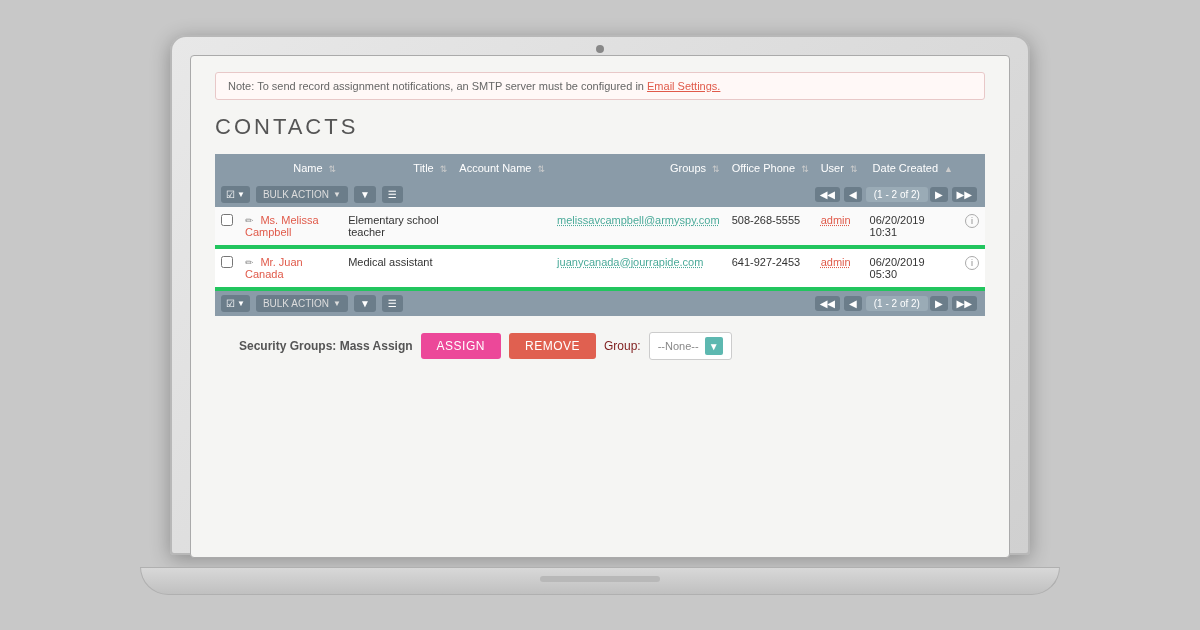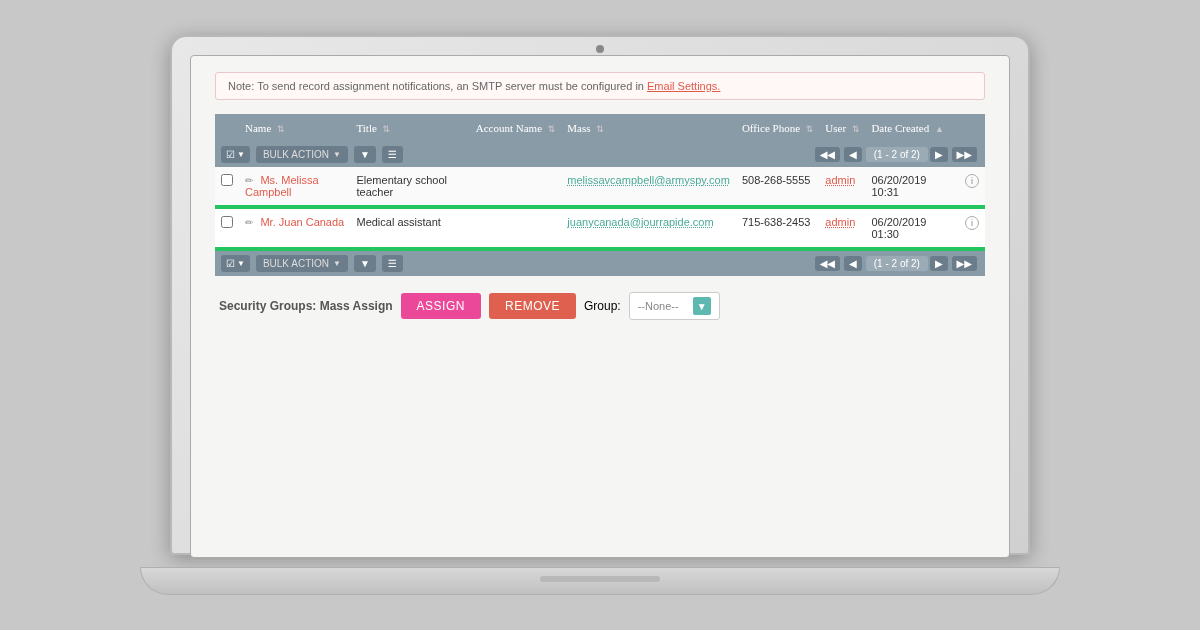"CONTACTS" div.page-title { html: none -> <div>CONTACTS</div> }
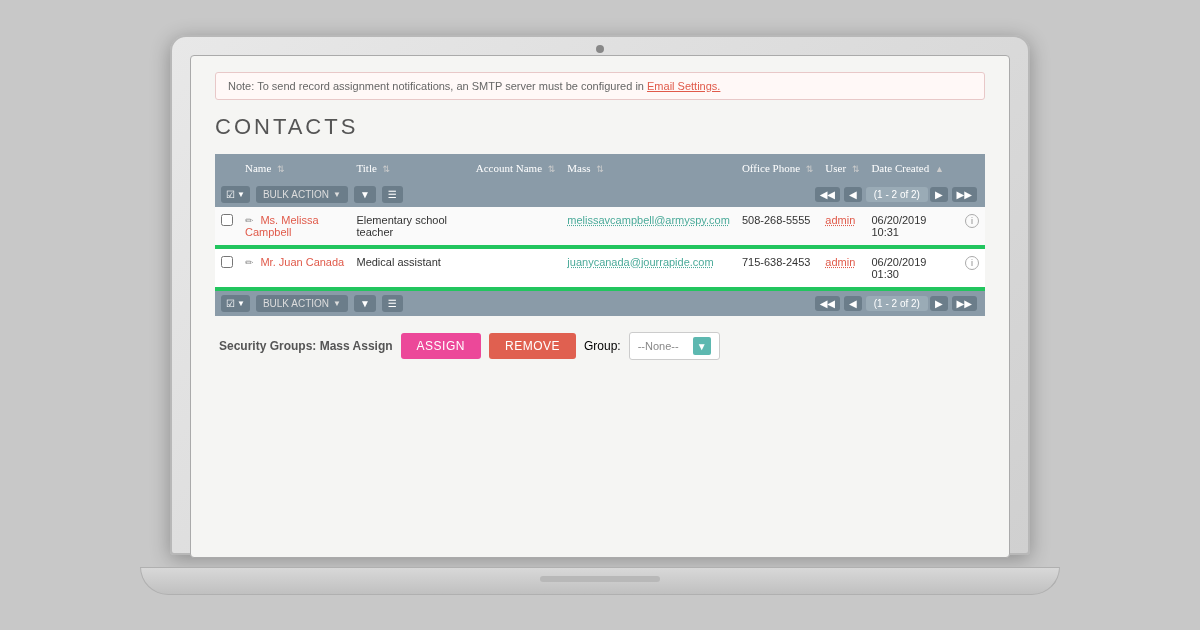"Name ⇅" .contacts-table thead th { font-family: Liberation Serif, serif -> none; text-align: left -> right }
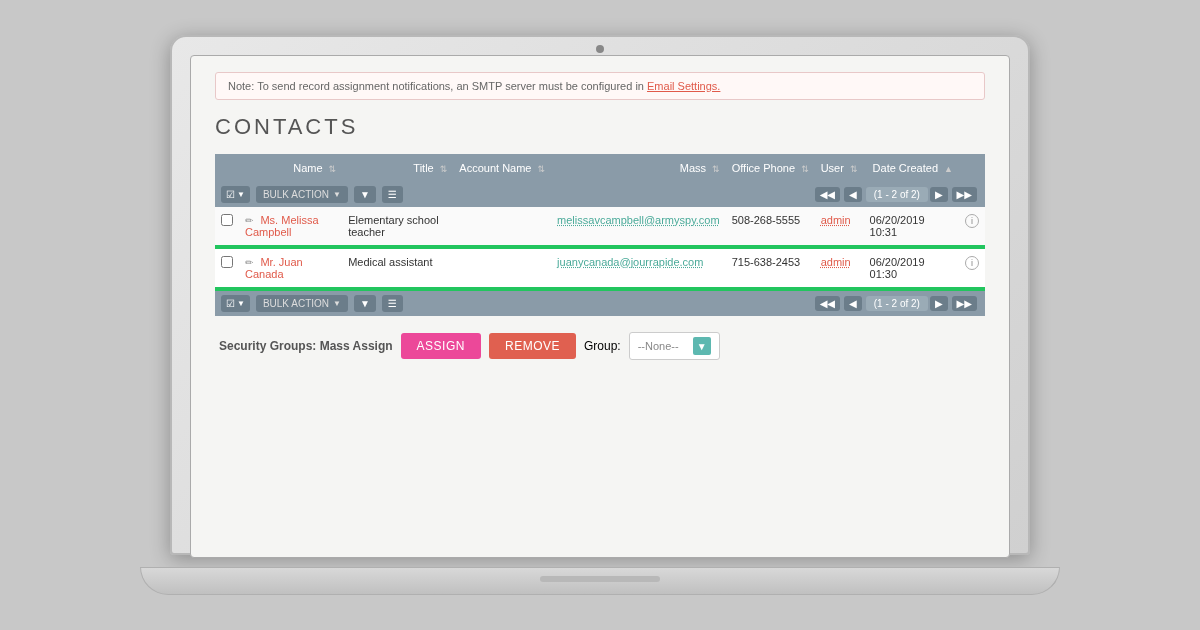"Mass" span { text: Mass -> Groups }
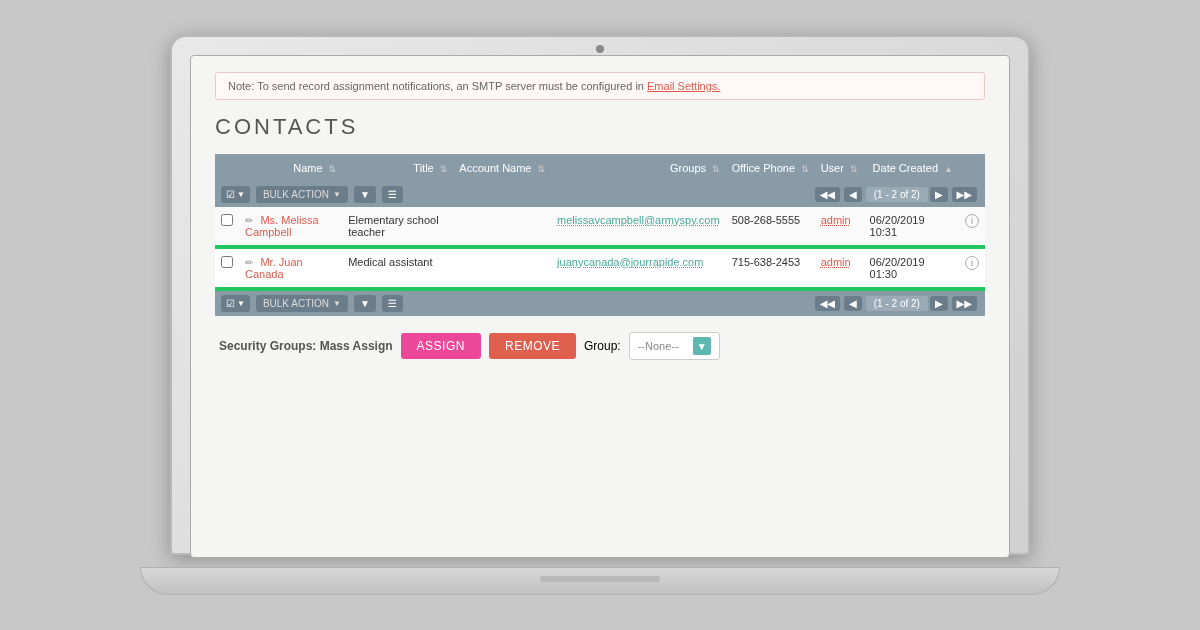"715-638-2453" td { text: 715-638-2453 -> 641-927-2453 }
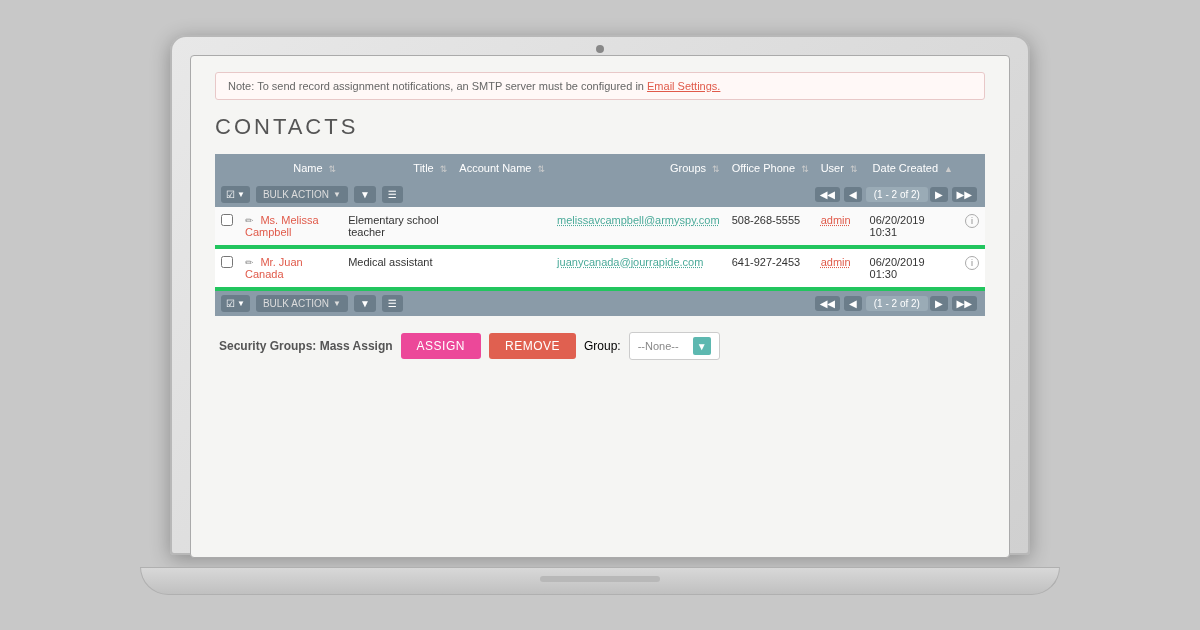"06/20/2019 01:30" td { text: 01:30 -> 05:30 }
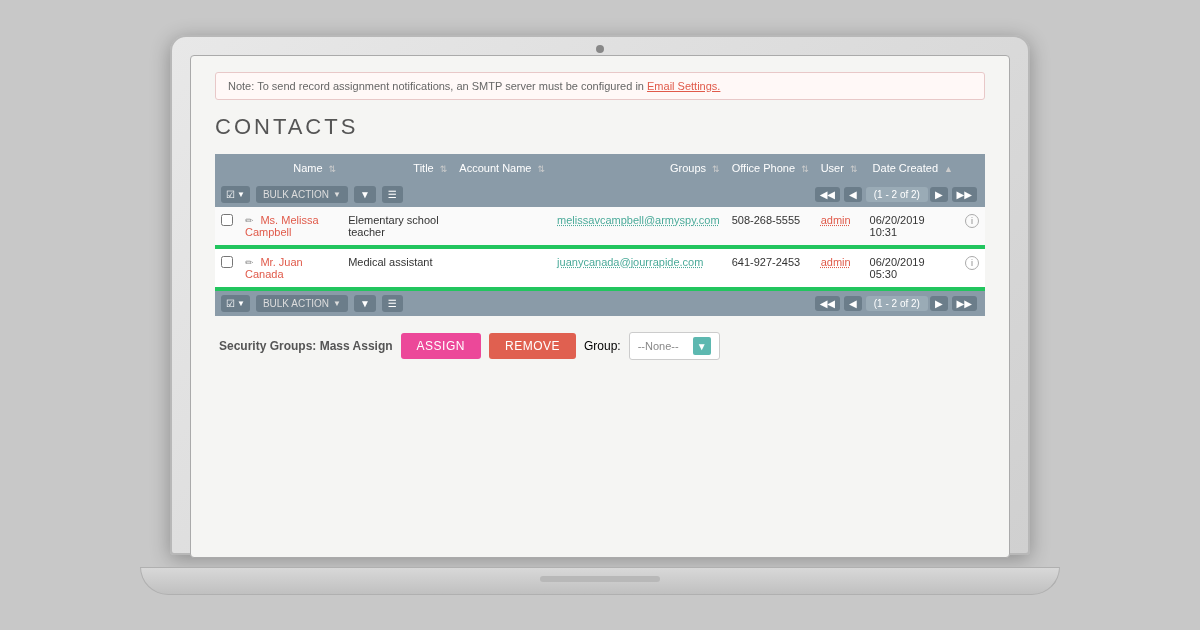"Security Groups: Mass Assign" .mass-assign-label { margin-left: none -> 20px }
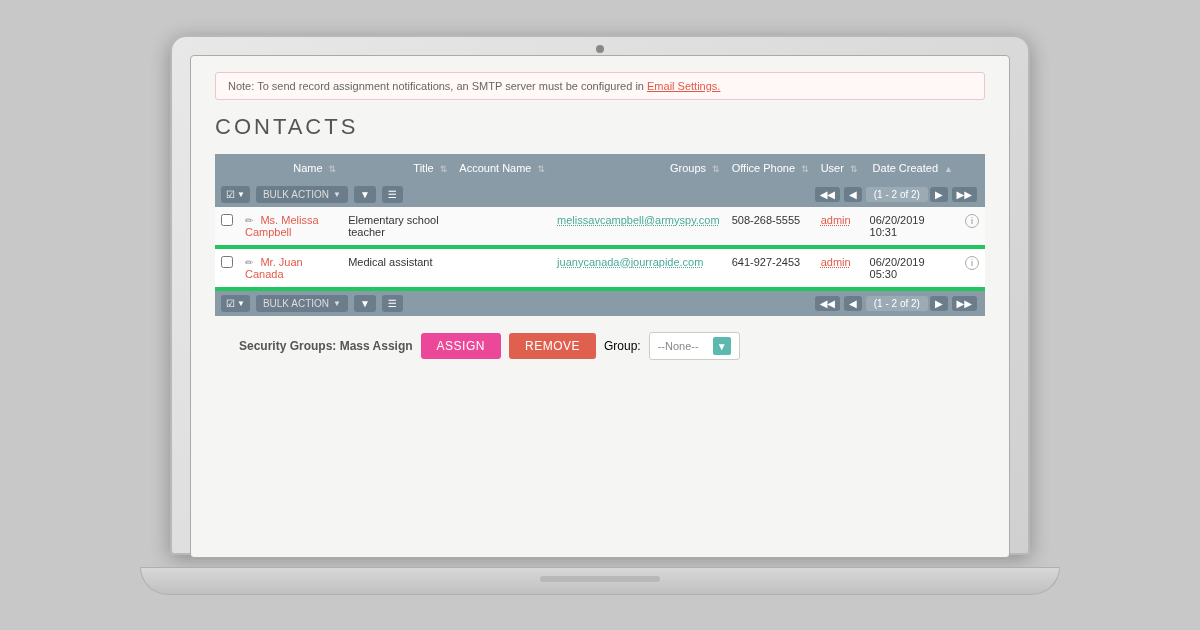"Group:" .group-label { color: #000000 -> #7f1d1d }
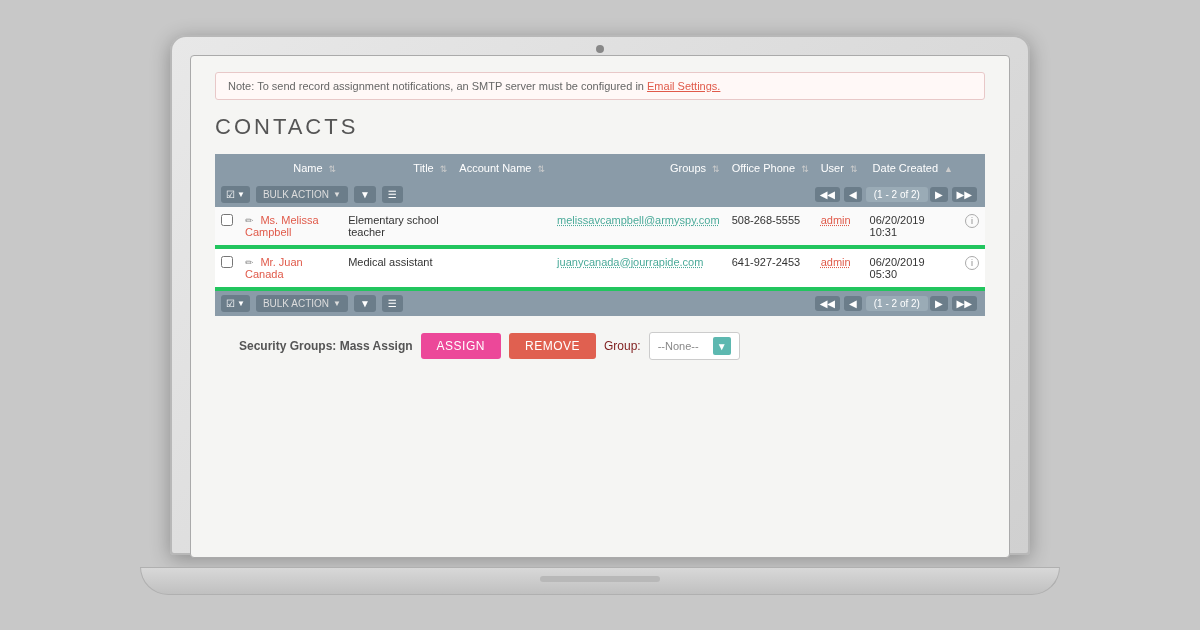"--None--" .group-select { gap: 14px -> 6px }
